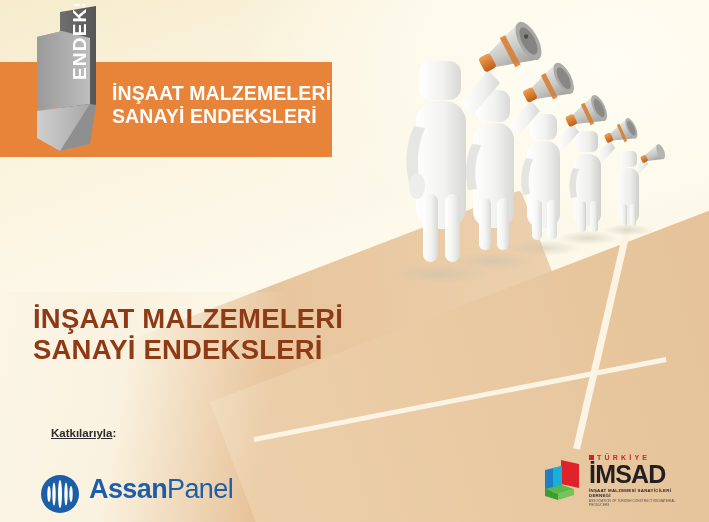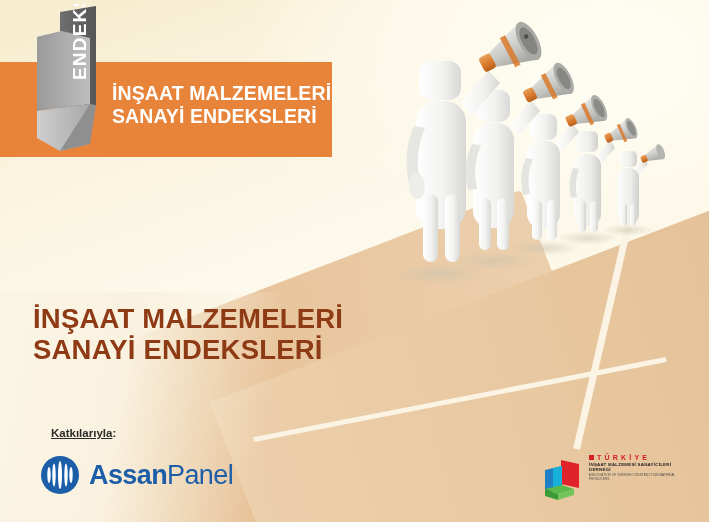"AssanPanel" .assan { align-items: center -> flex-start; top: 453px -> 474px }
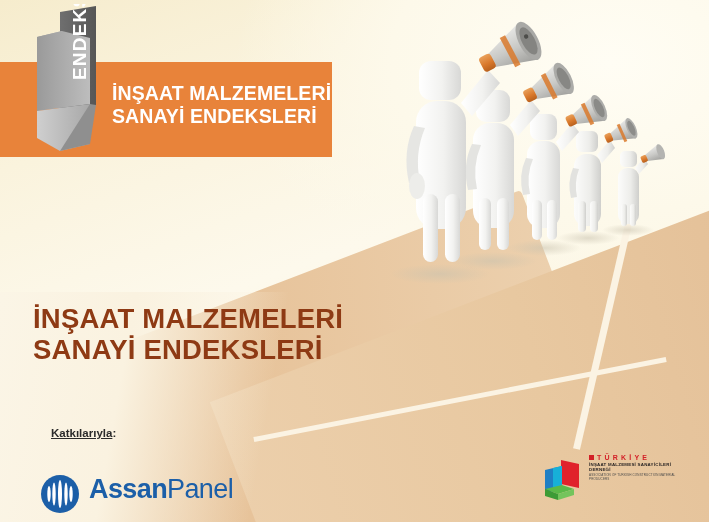"İMSAD" div.imsad-name { html: none -> <div>İMSAD</div> }
